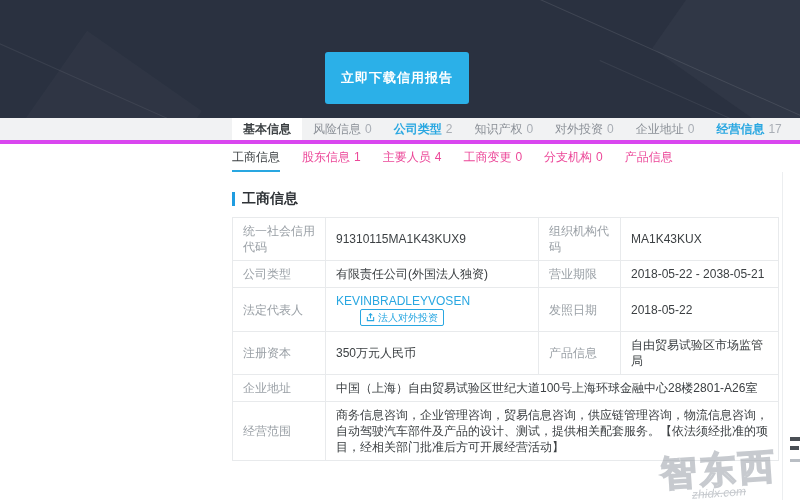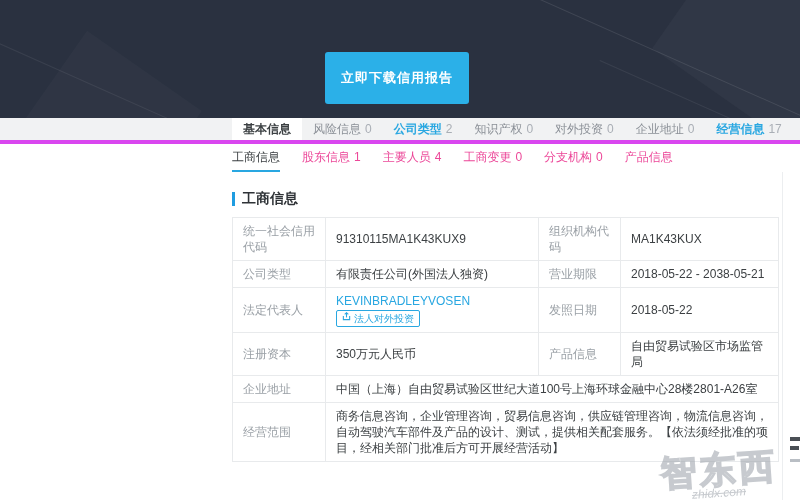"法人对外投资" .lp-badge { align-items: flex-start -> center; margin-left: 0 -> 24px }
